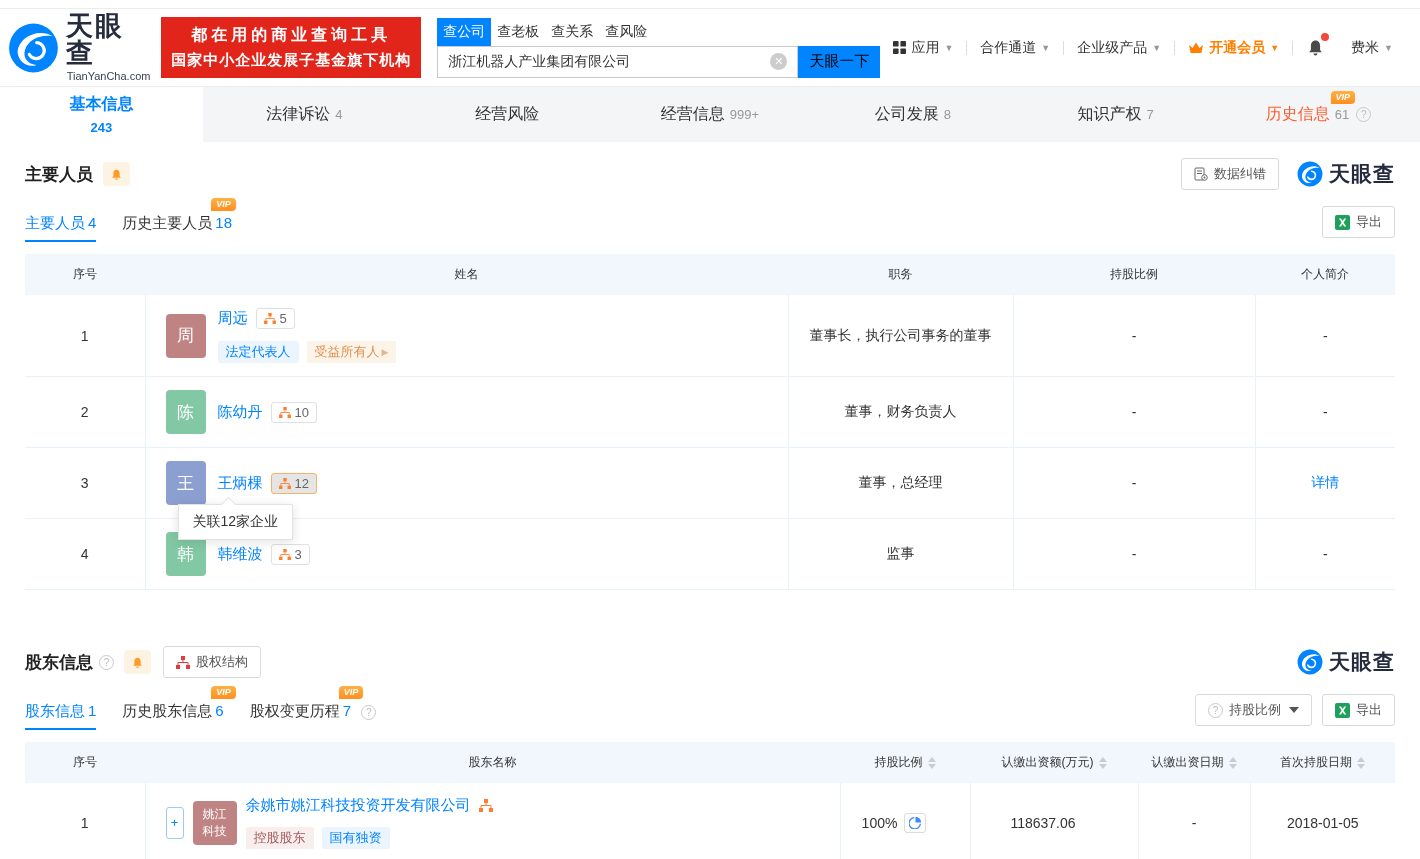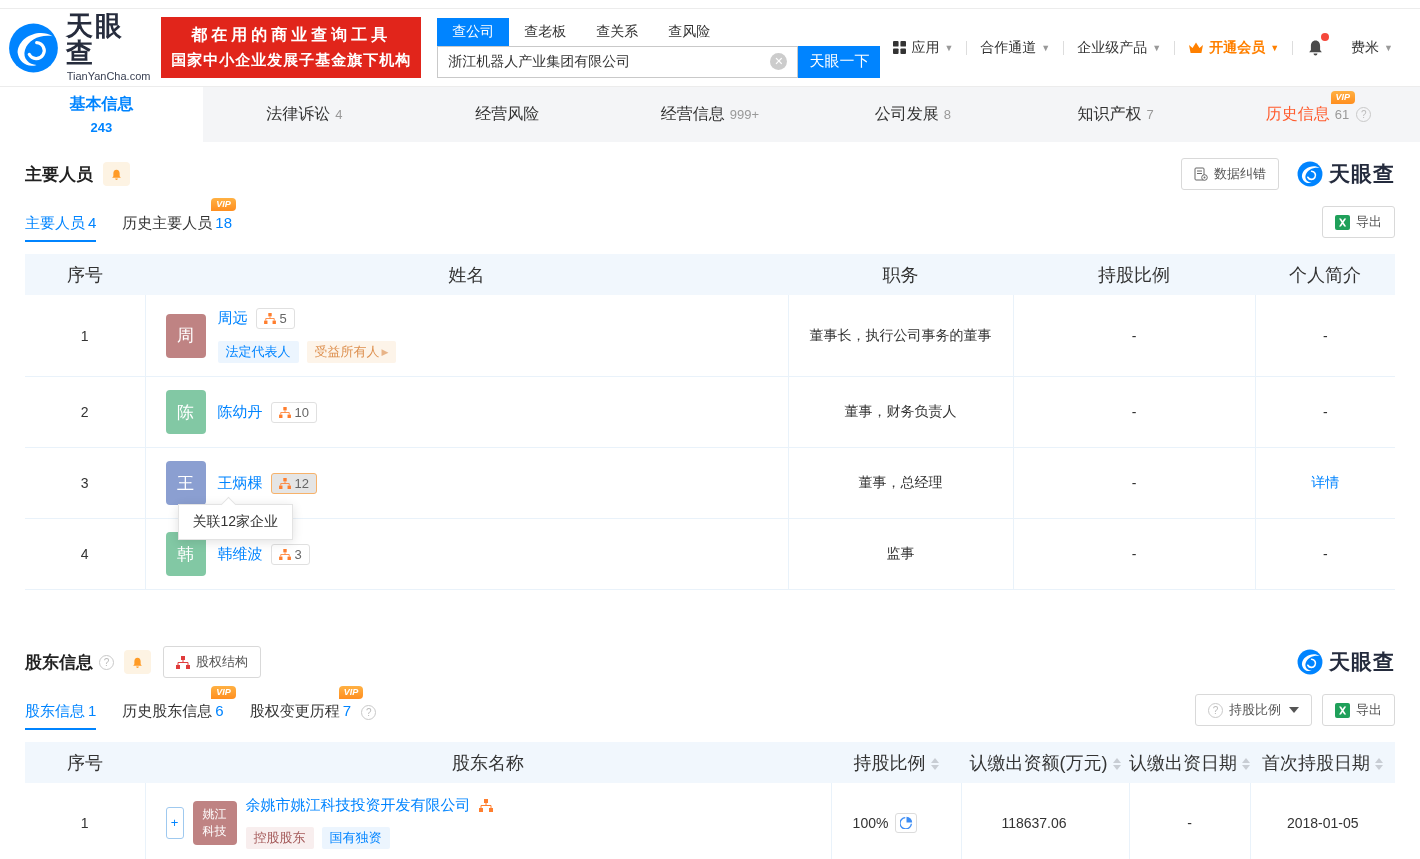"查公司" .search-tab { padding: 5px 15px -> 5px 6px }
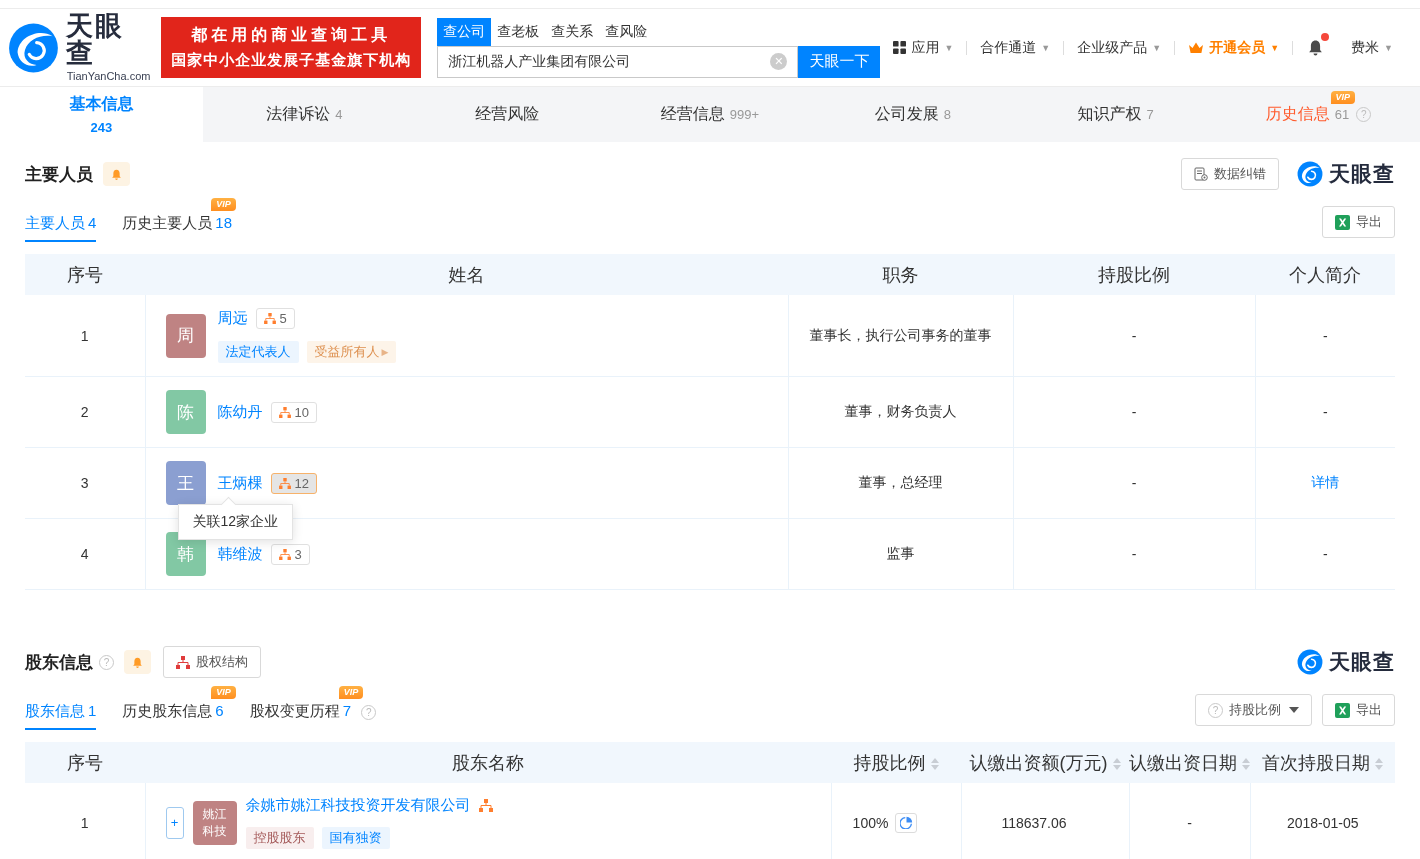"天眼一下" .search-btn { color: #ffffff -> #000000 }
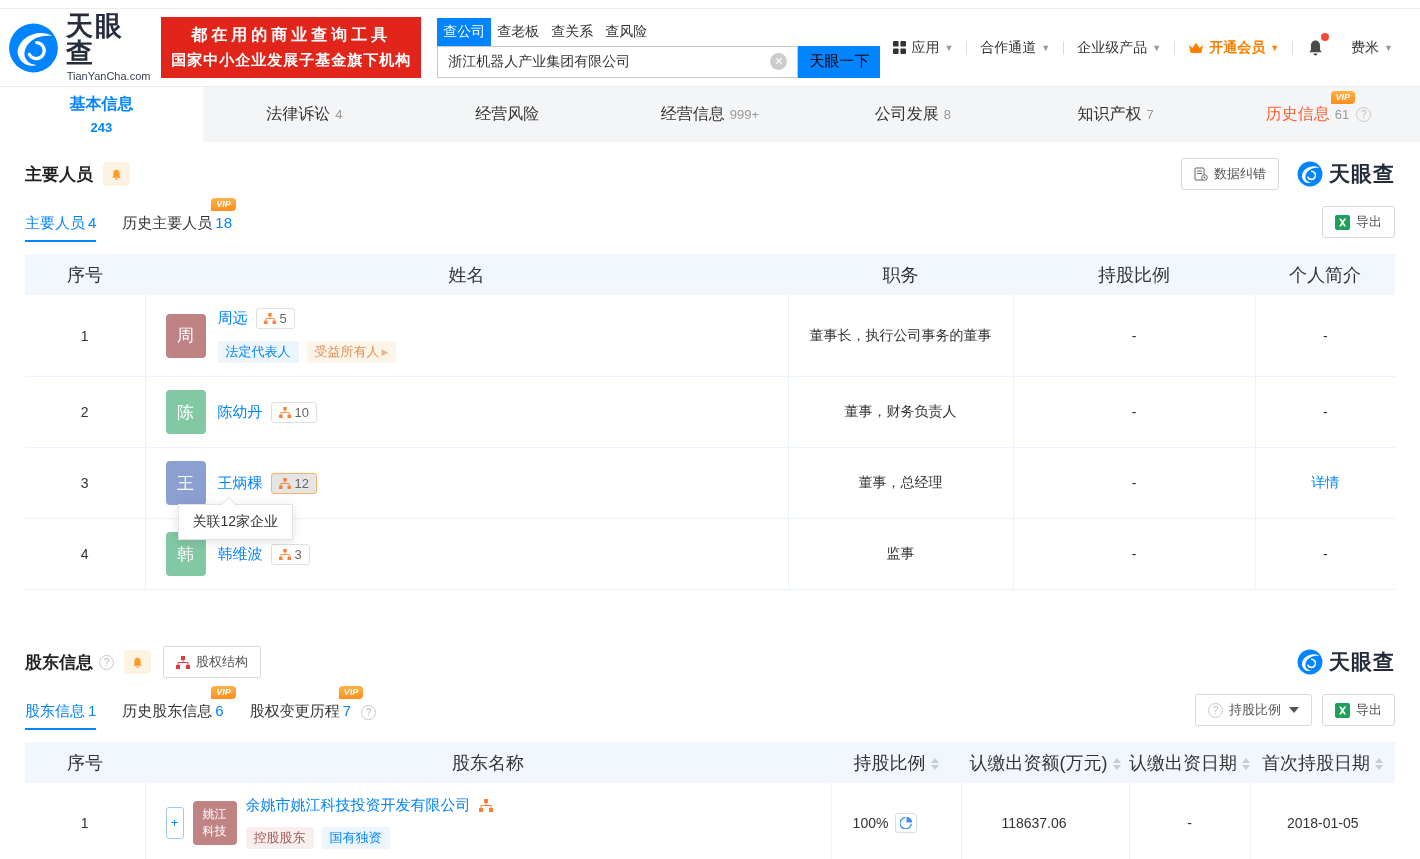"序号" table.data th { font-size: 18px -> 12px }
